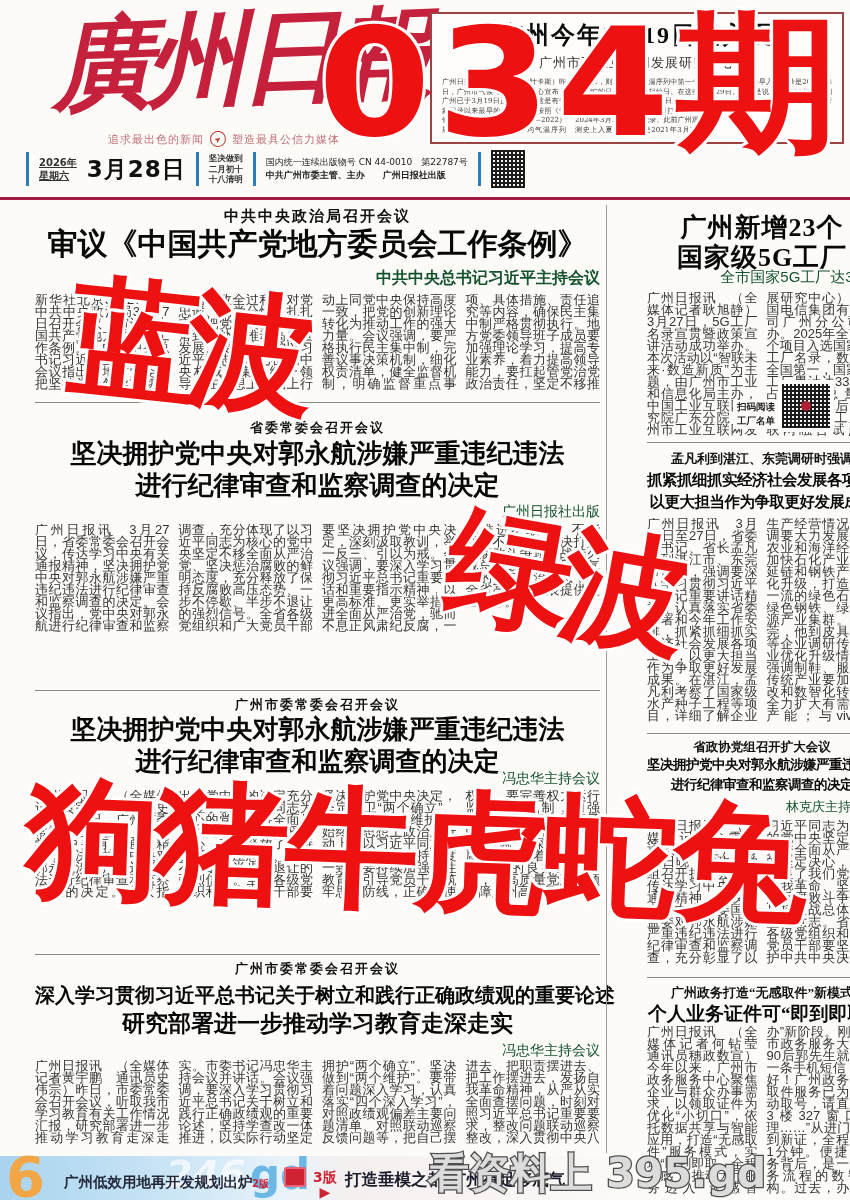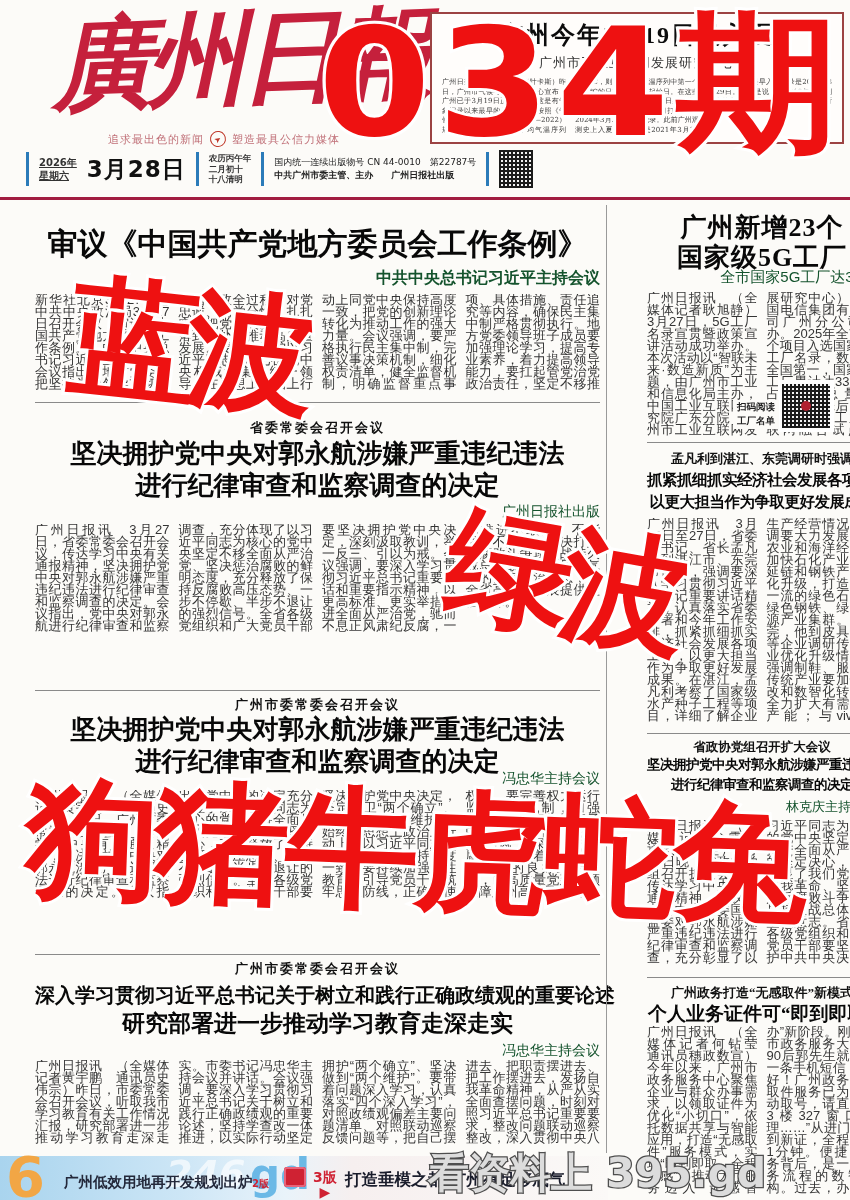"农历丙午年" span { text: 农历丙午年 -> 坚决做到 }
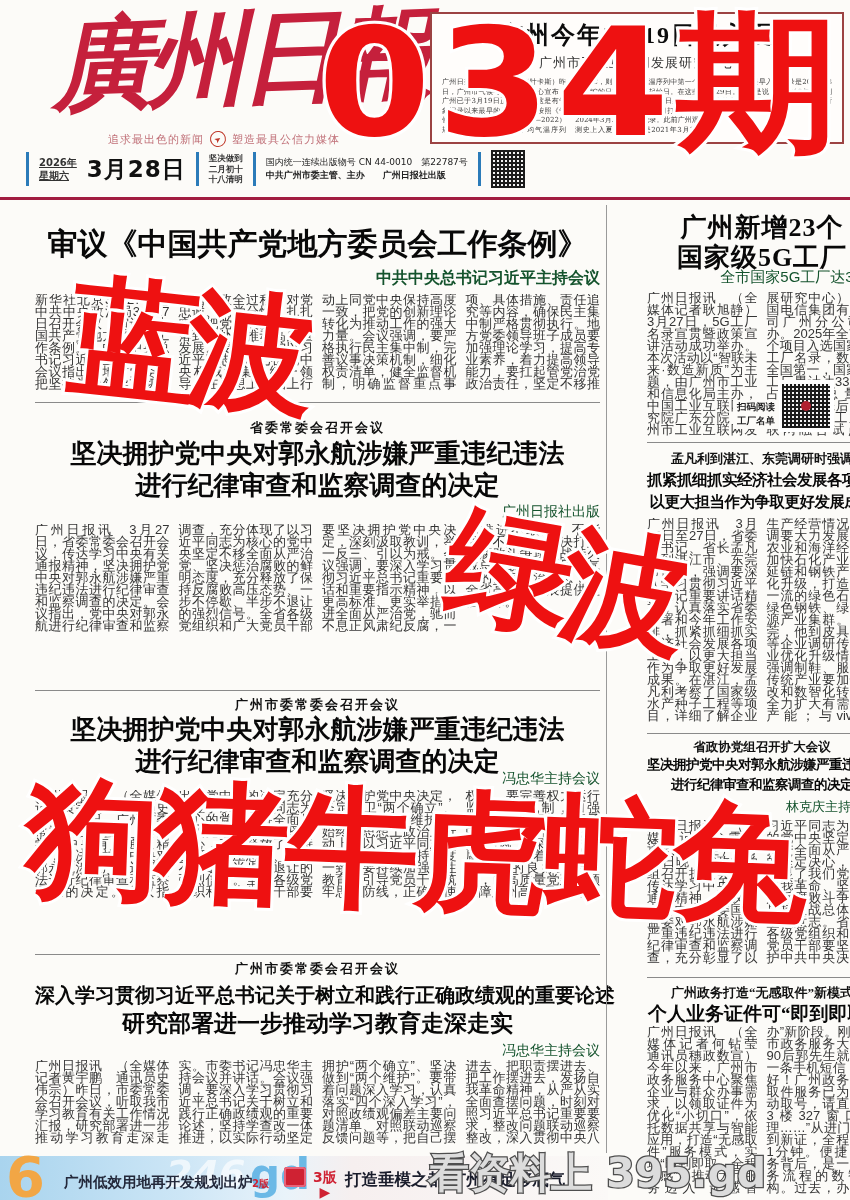"中共中央政治局召开会议" div.abs { html: none -> <div>中共中央政治局召开会议</div> }
